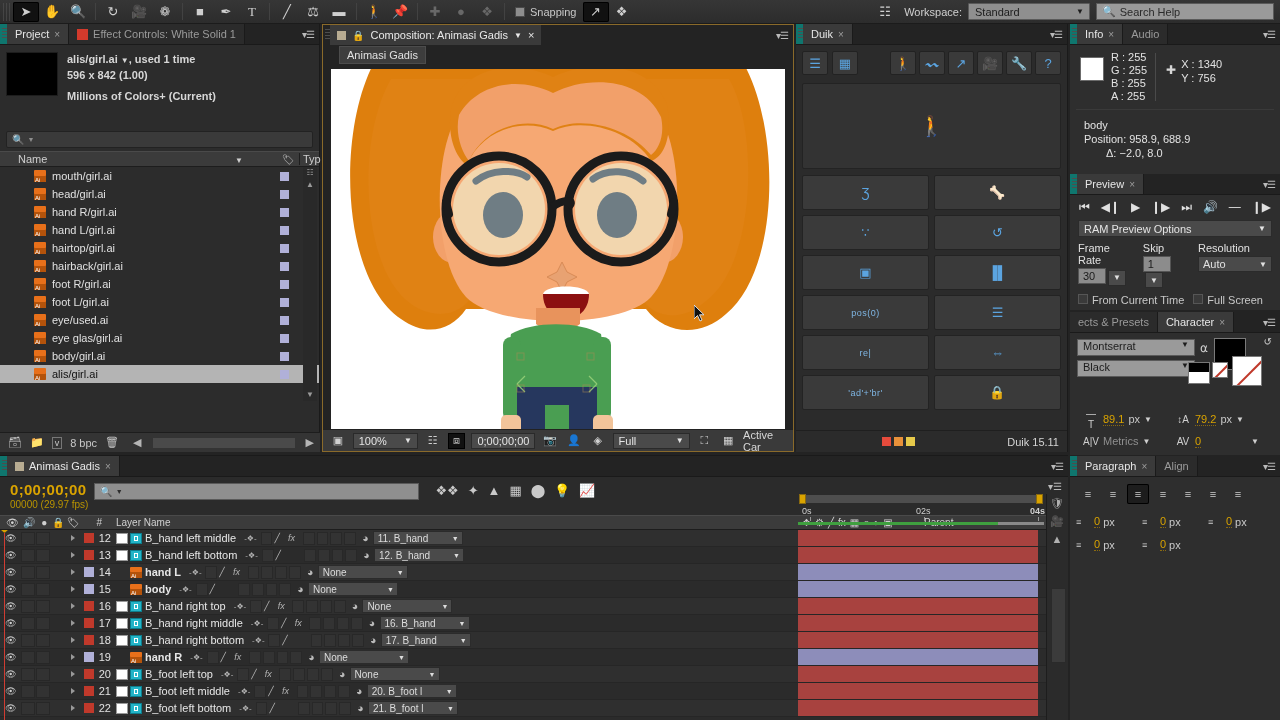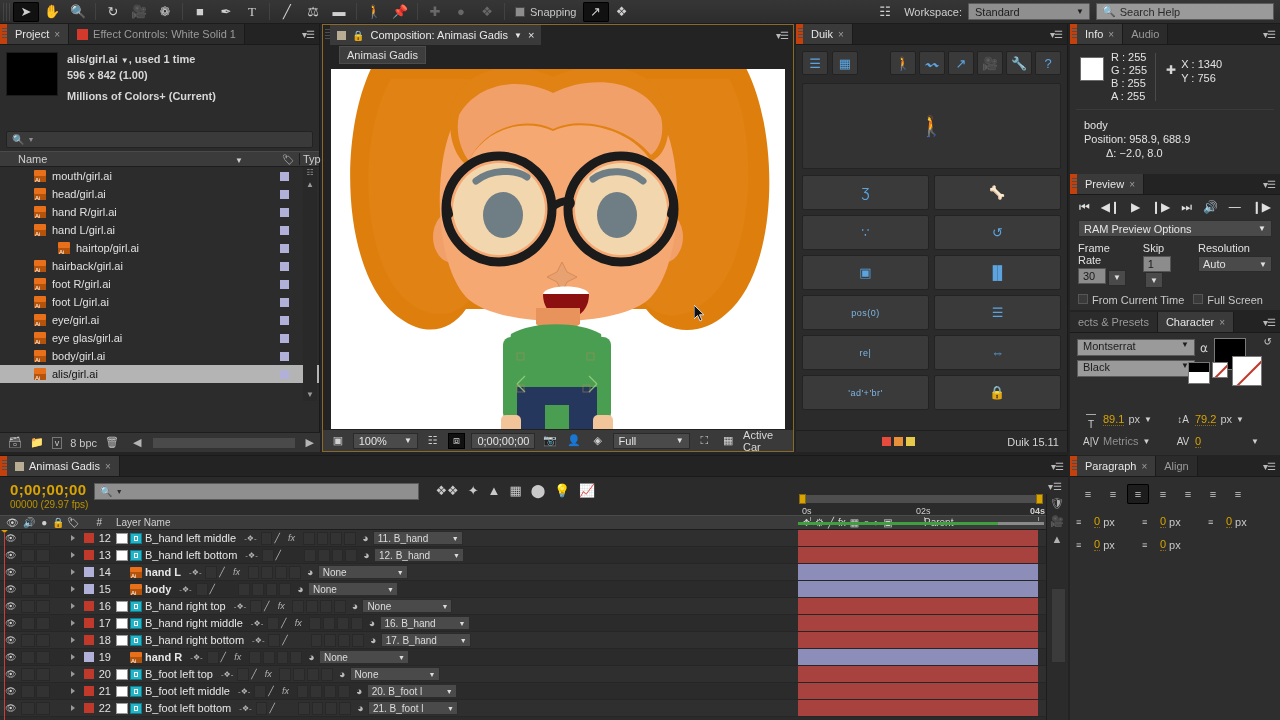"Project" .tabbar { background: #c2410c -> #0f766e }
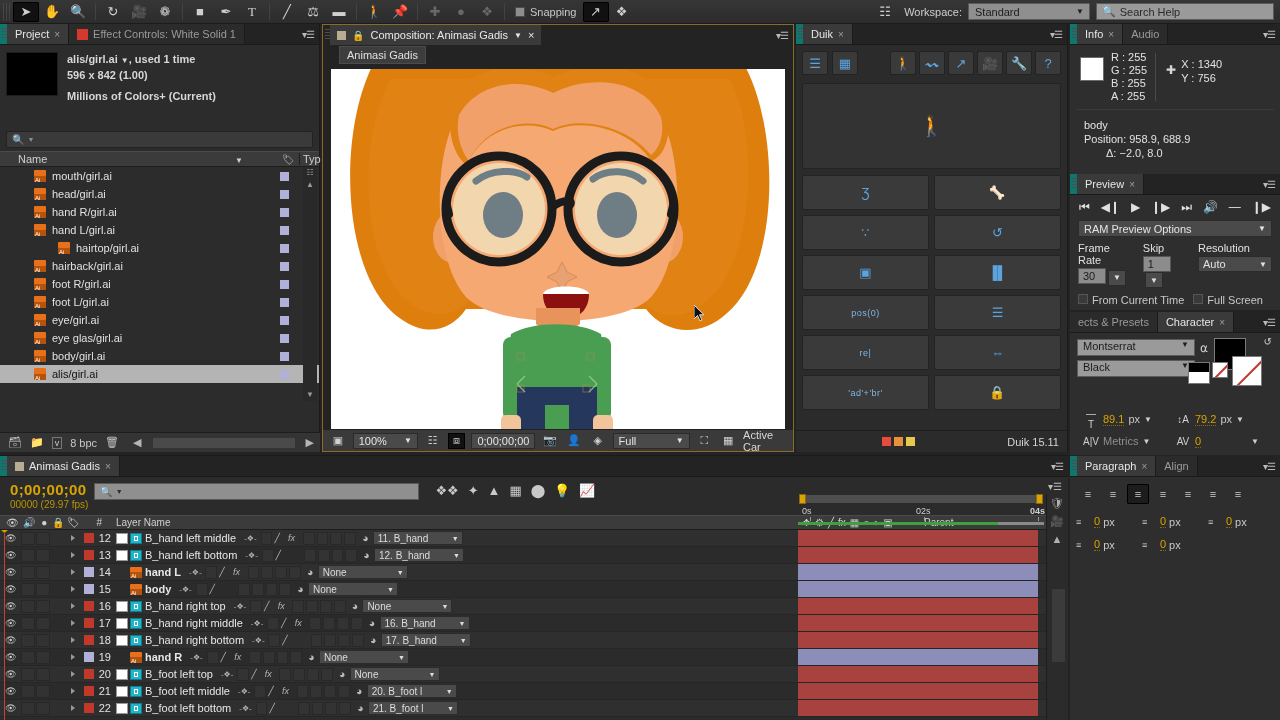"hairtop/girl.ai" div.proj-row { margin-left: 24px -> none }
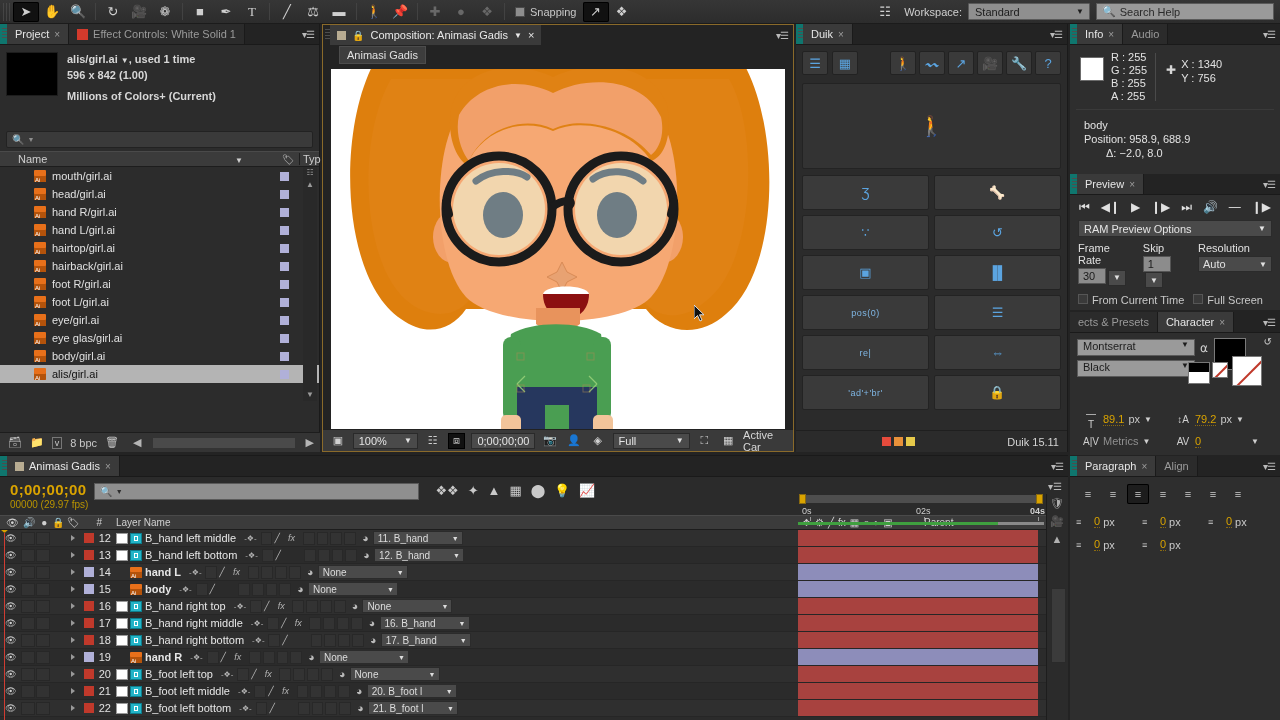"eye/girl.ai" span { text: eye/girl.ai -> eye/used.ai }
